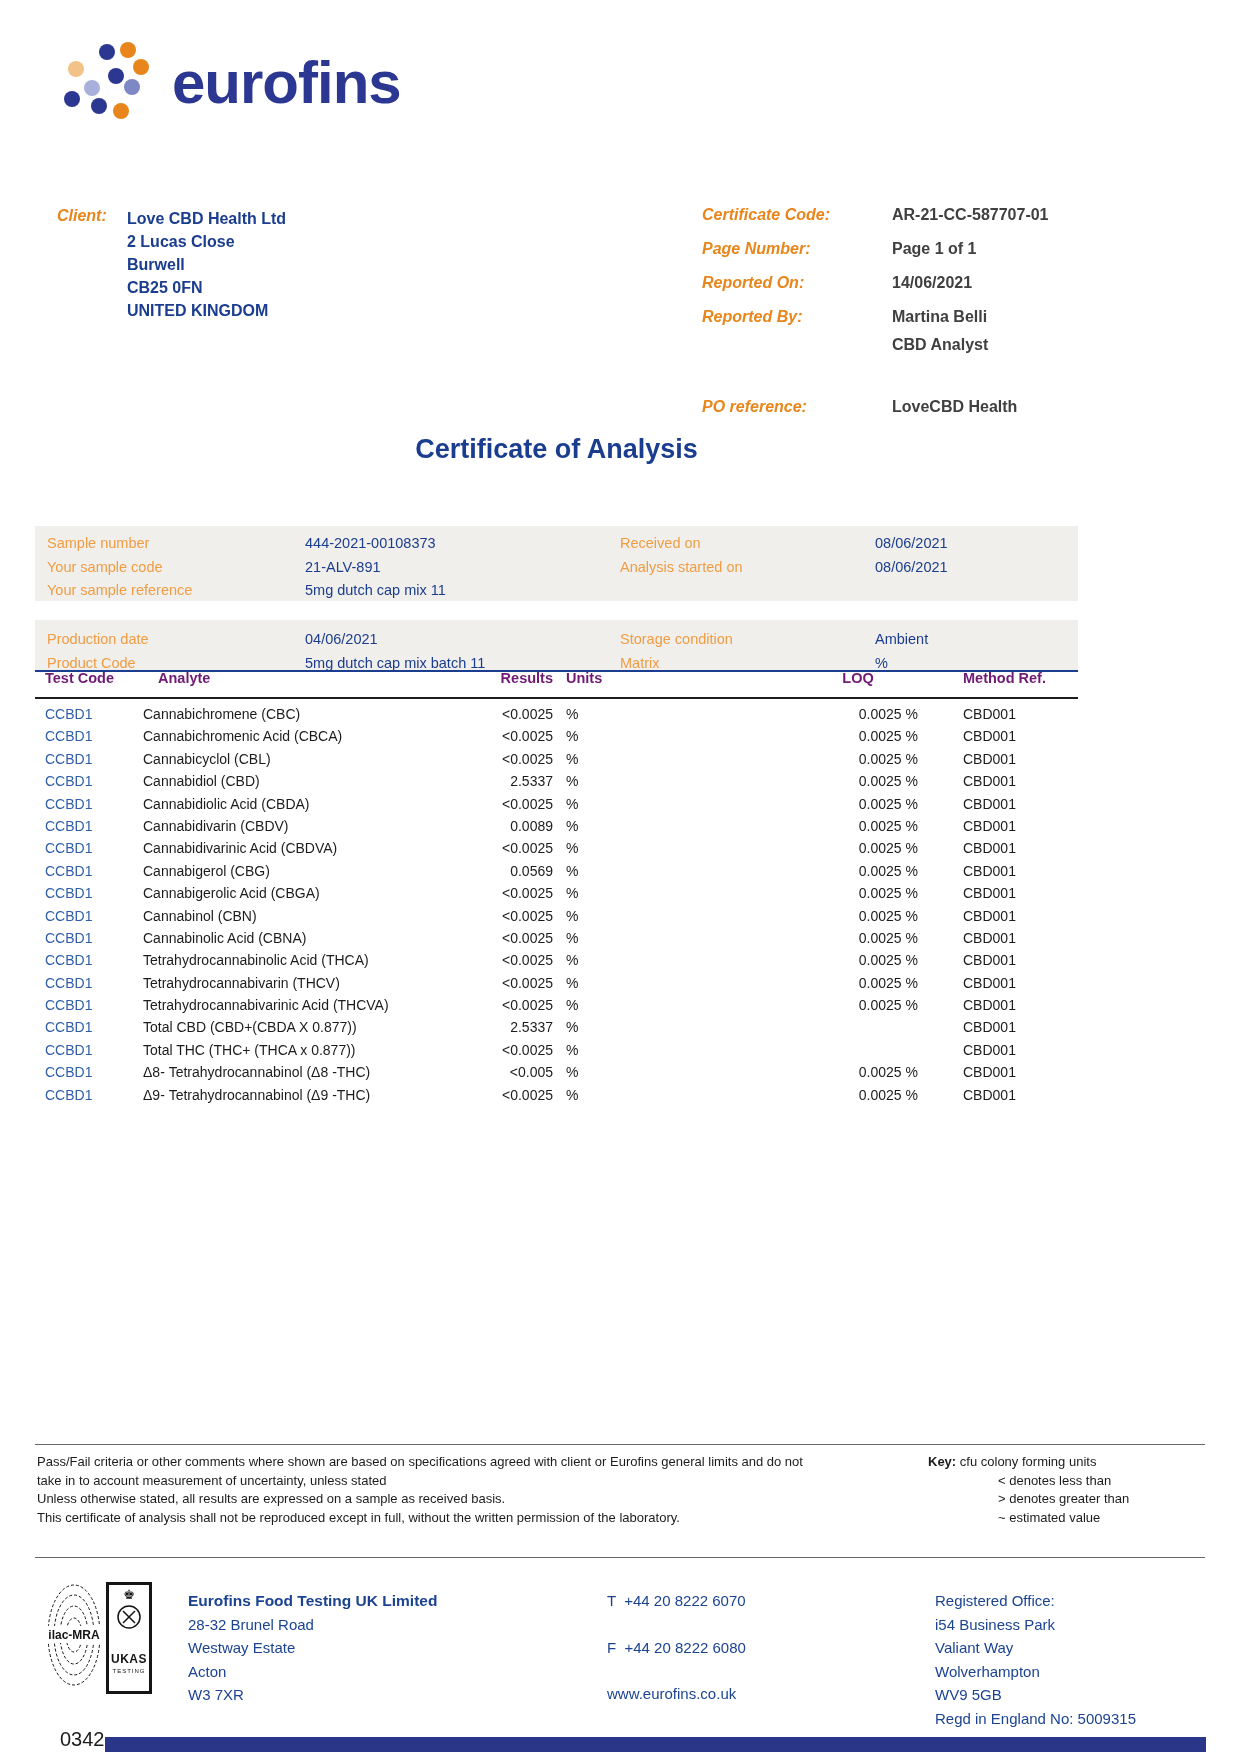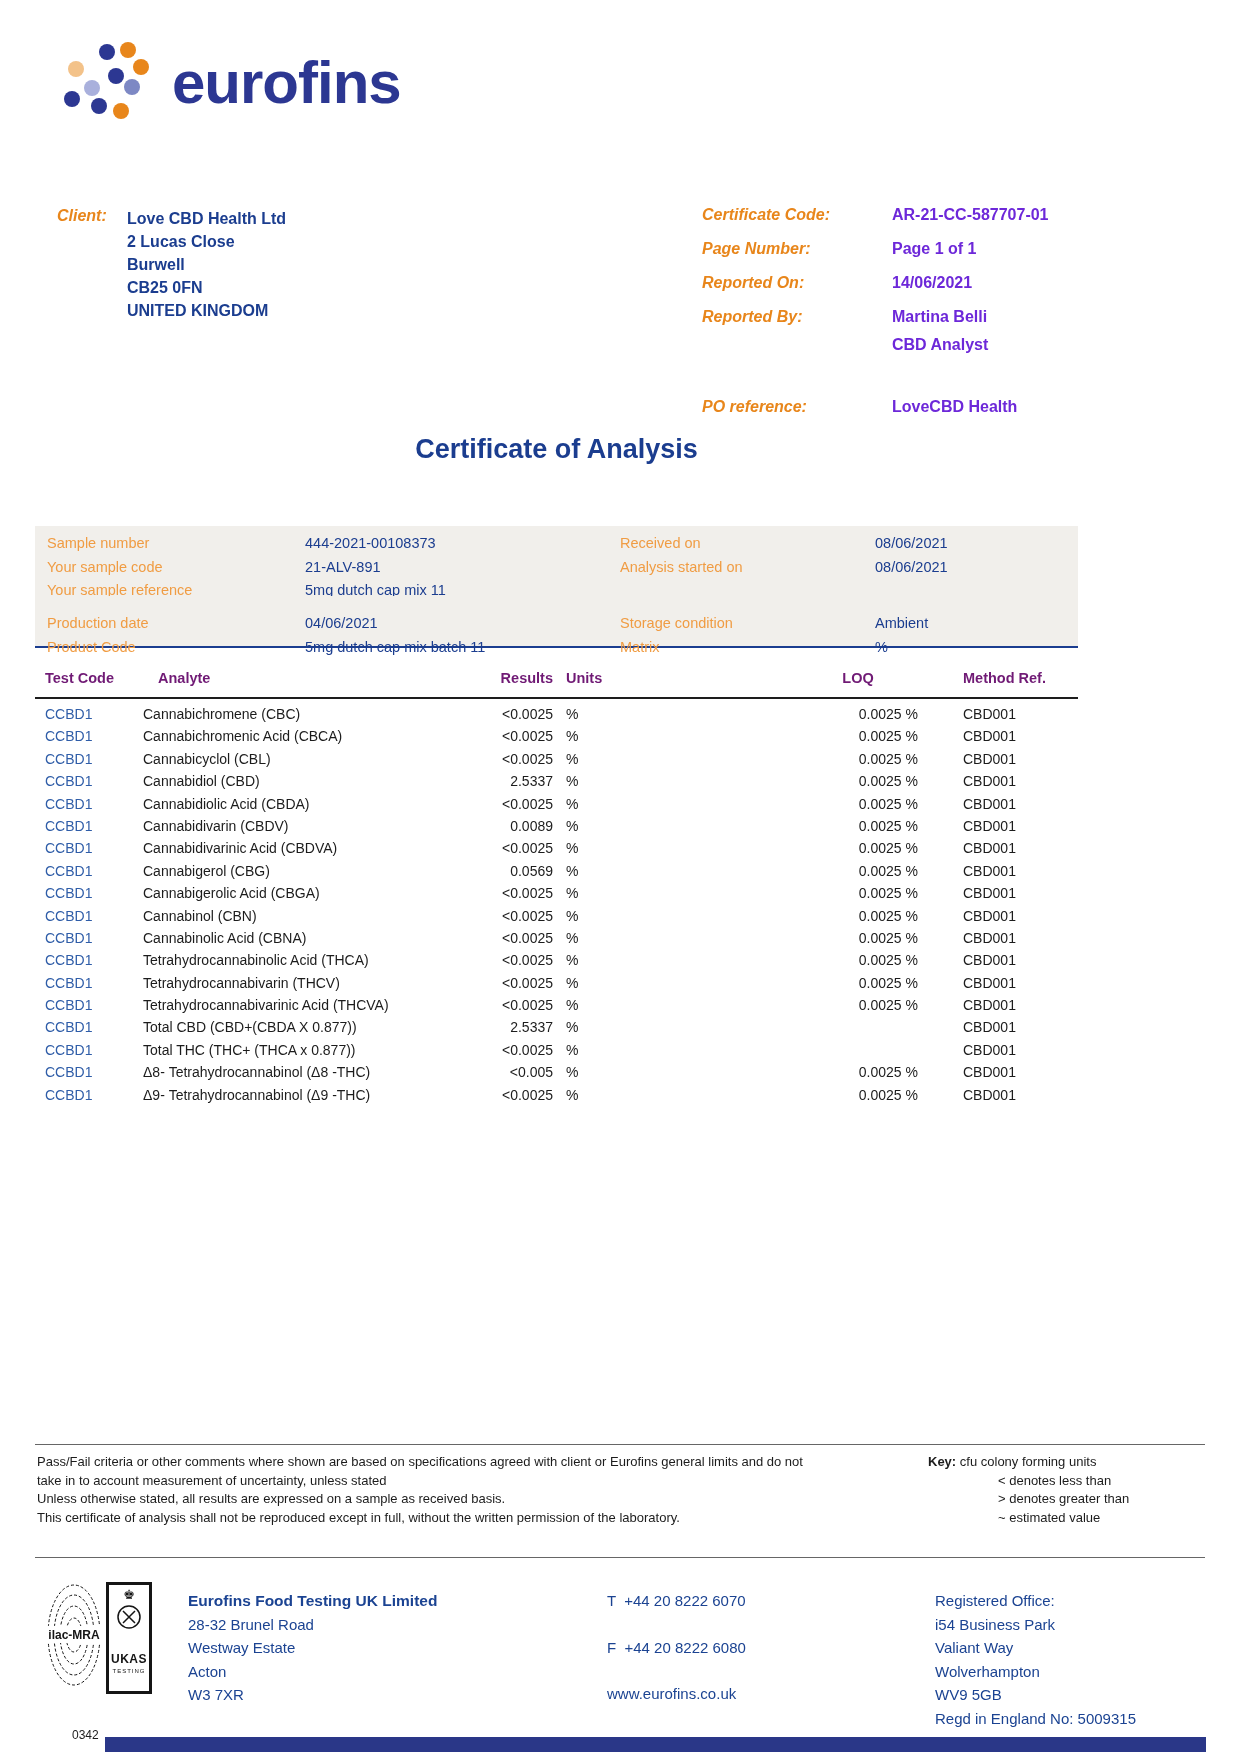"AR-21-CC-587707-01" .cert-row .val { color: #6d28d9 -> #404040 }
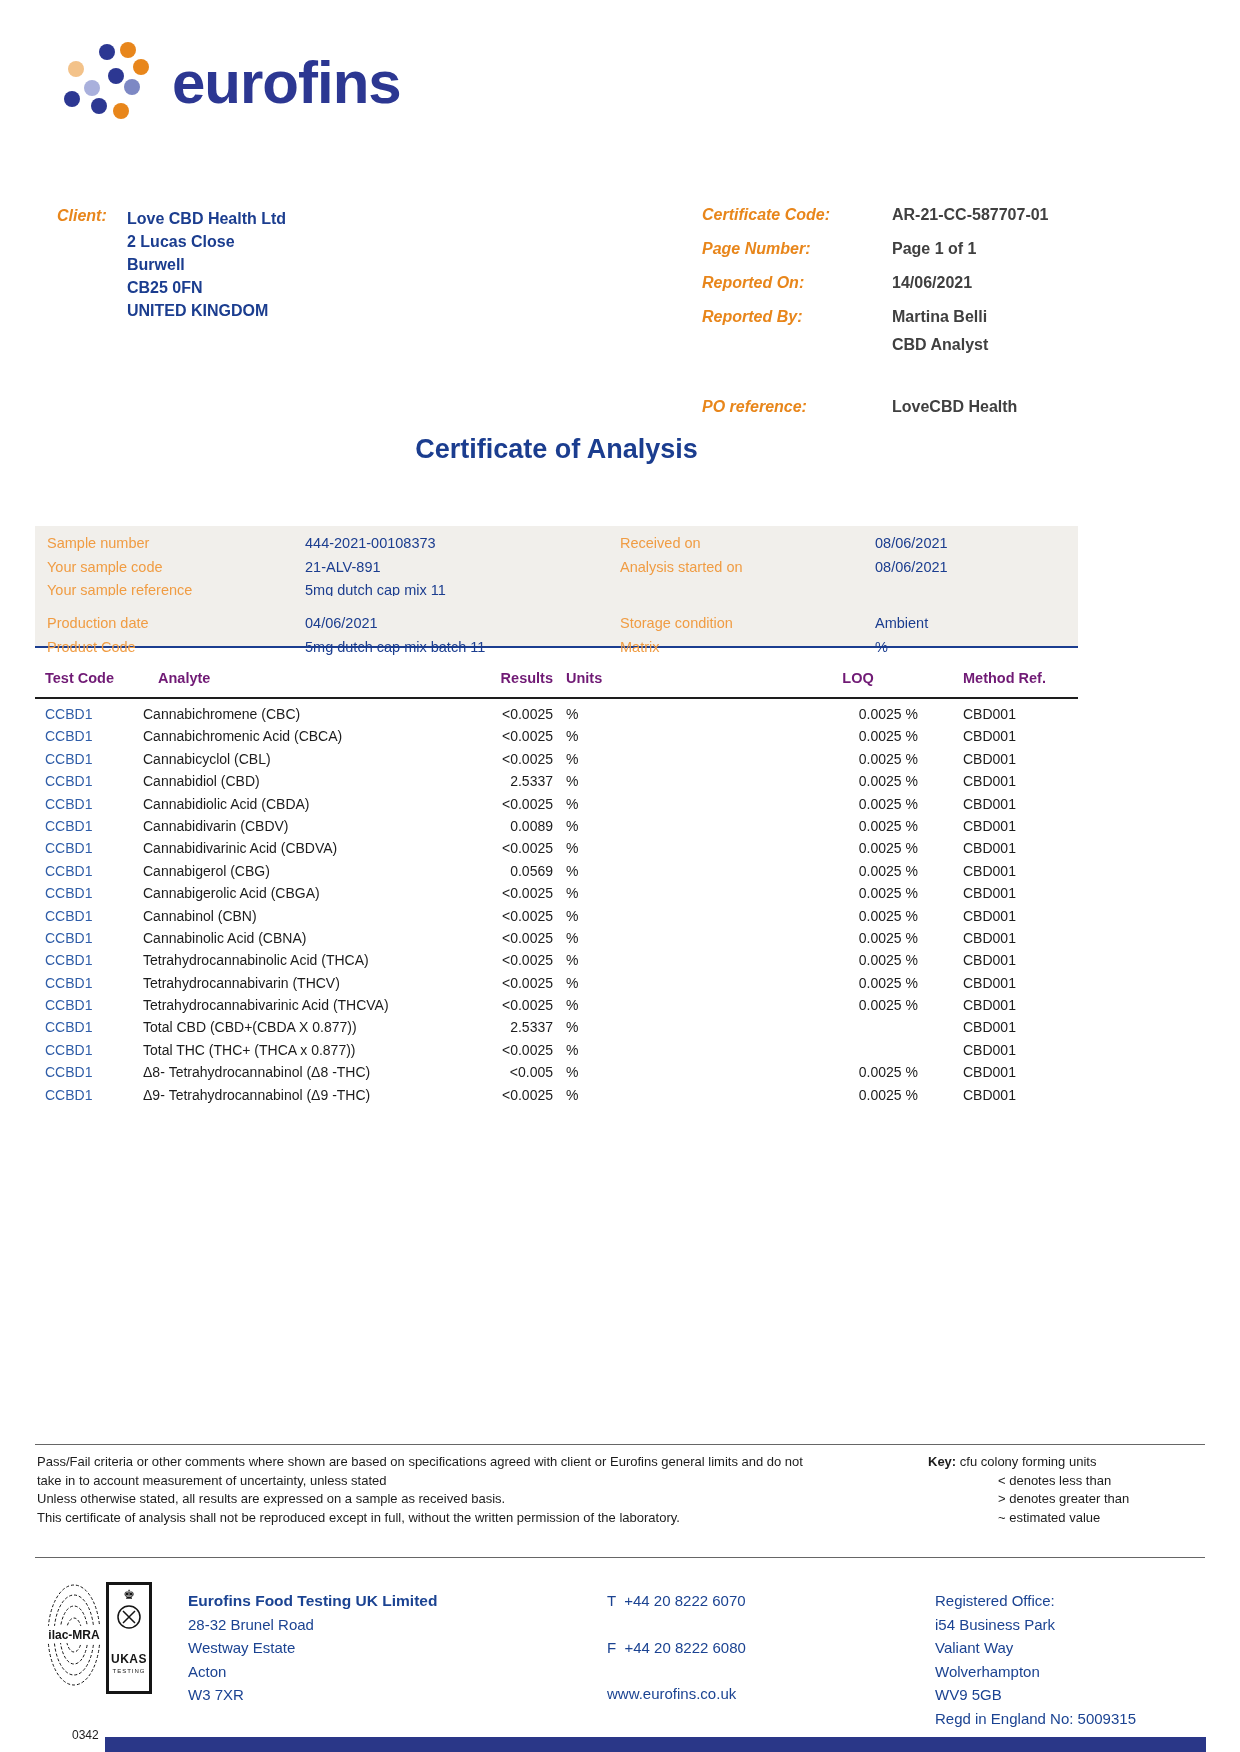"Production date" .block2 { padding-top: 16px -> 8px; top: 596px -> 620px }
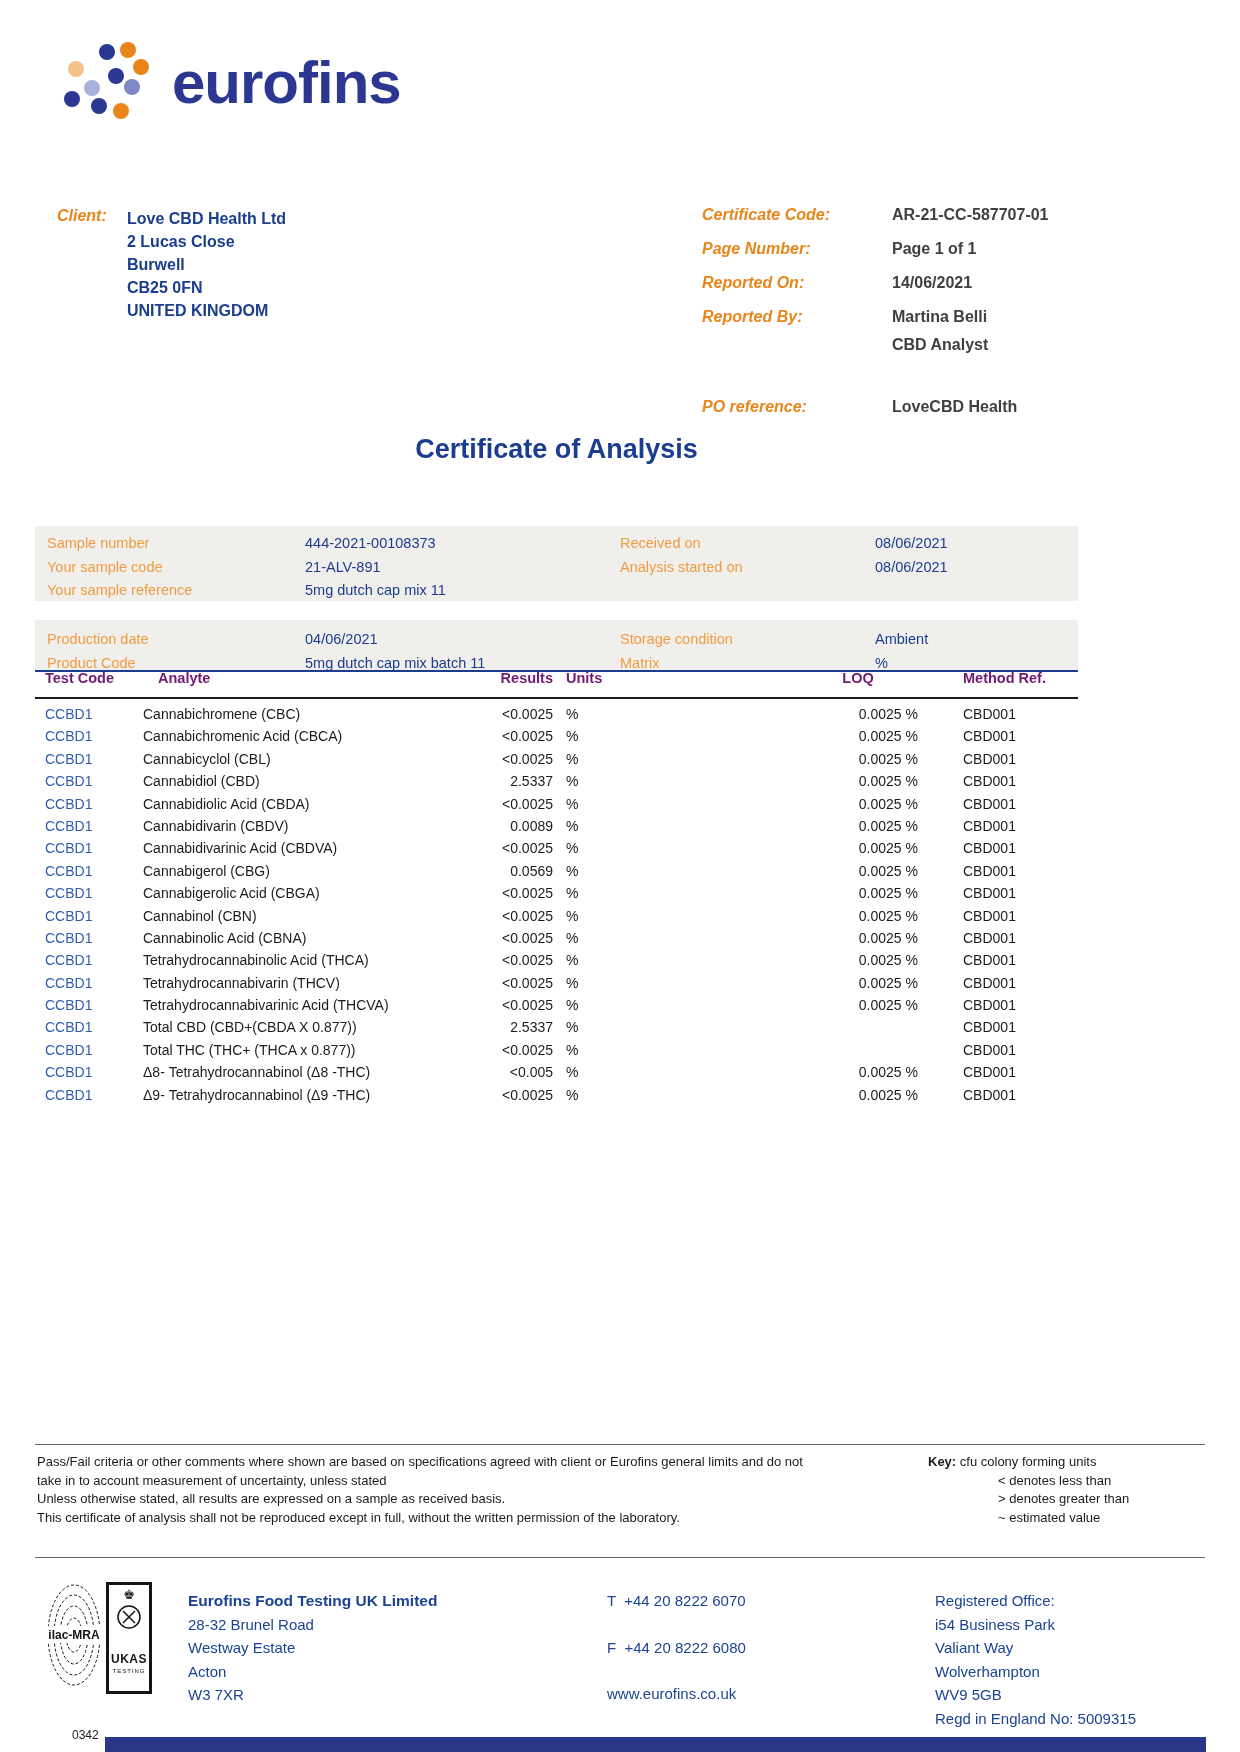"0342" .accred-num { font-size: 12px -> 20px; left: 72px -> 60px }
